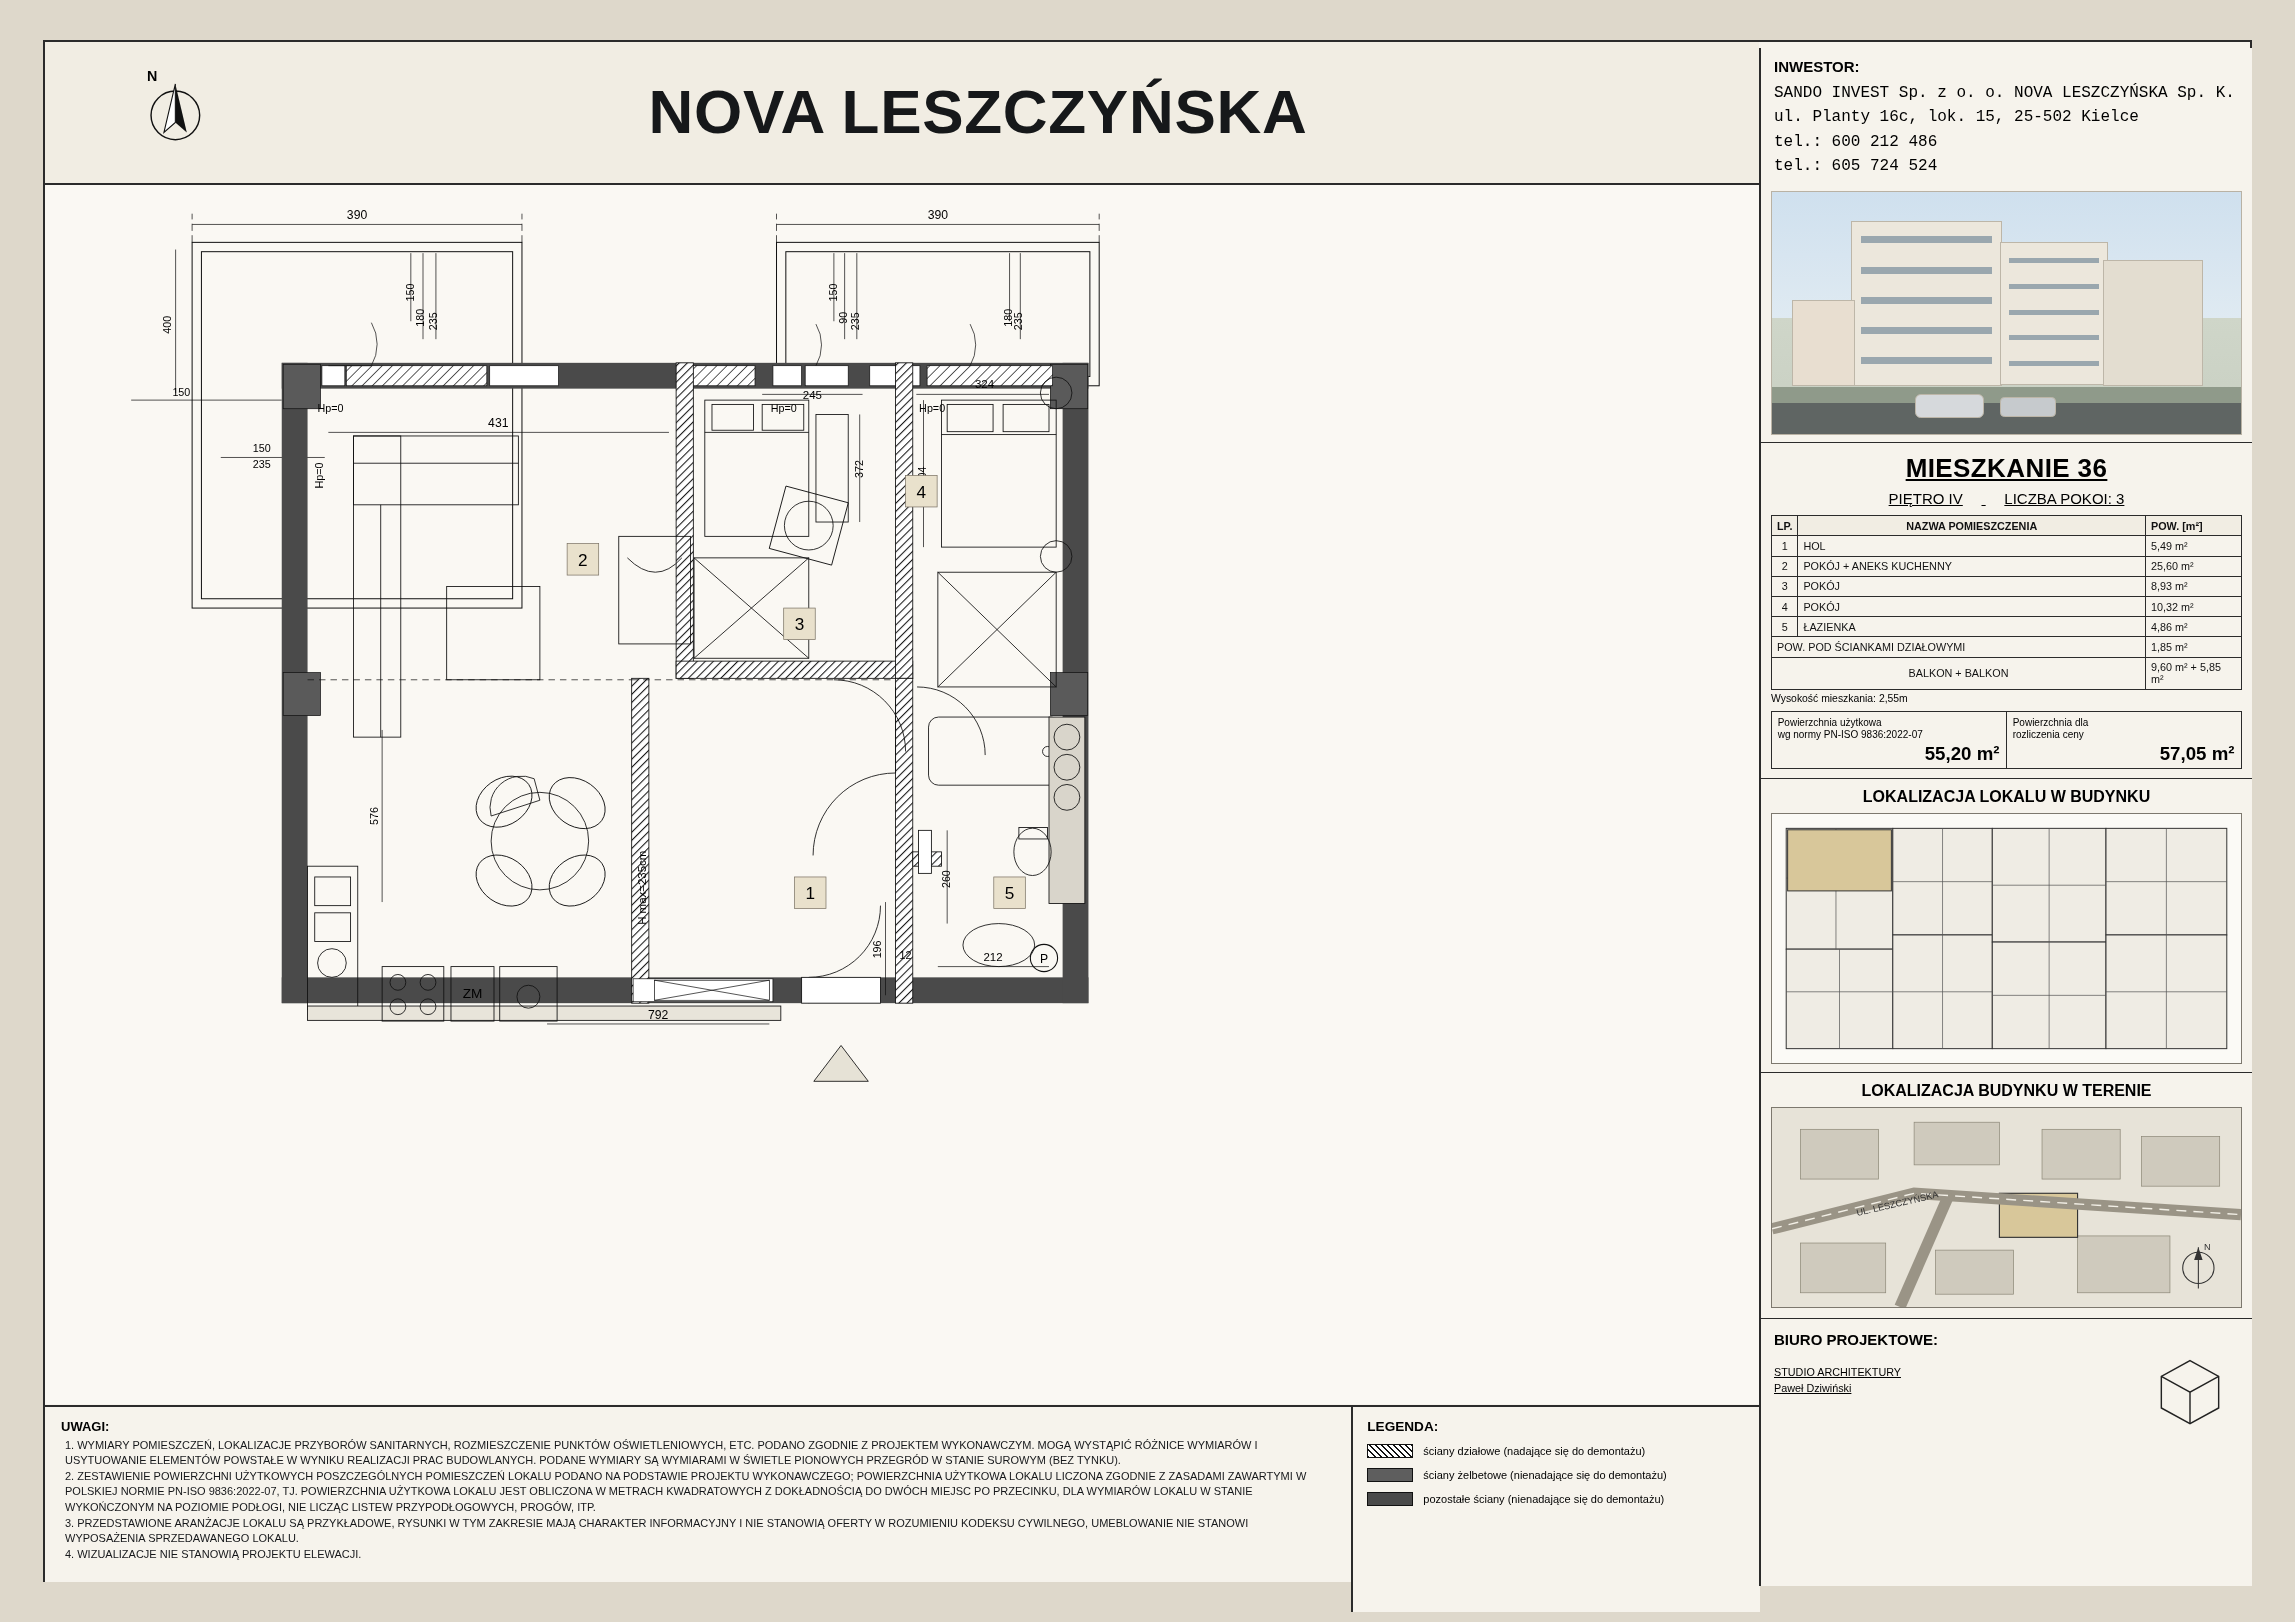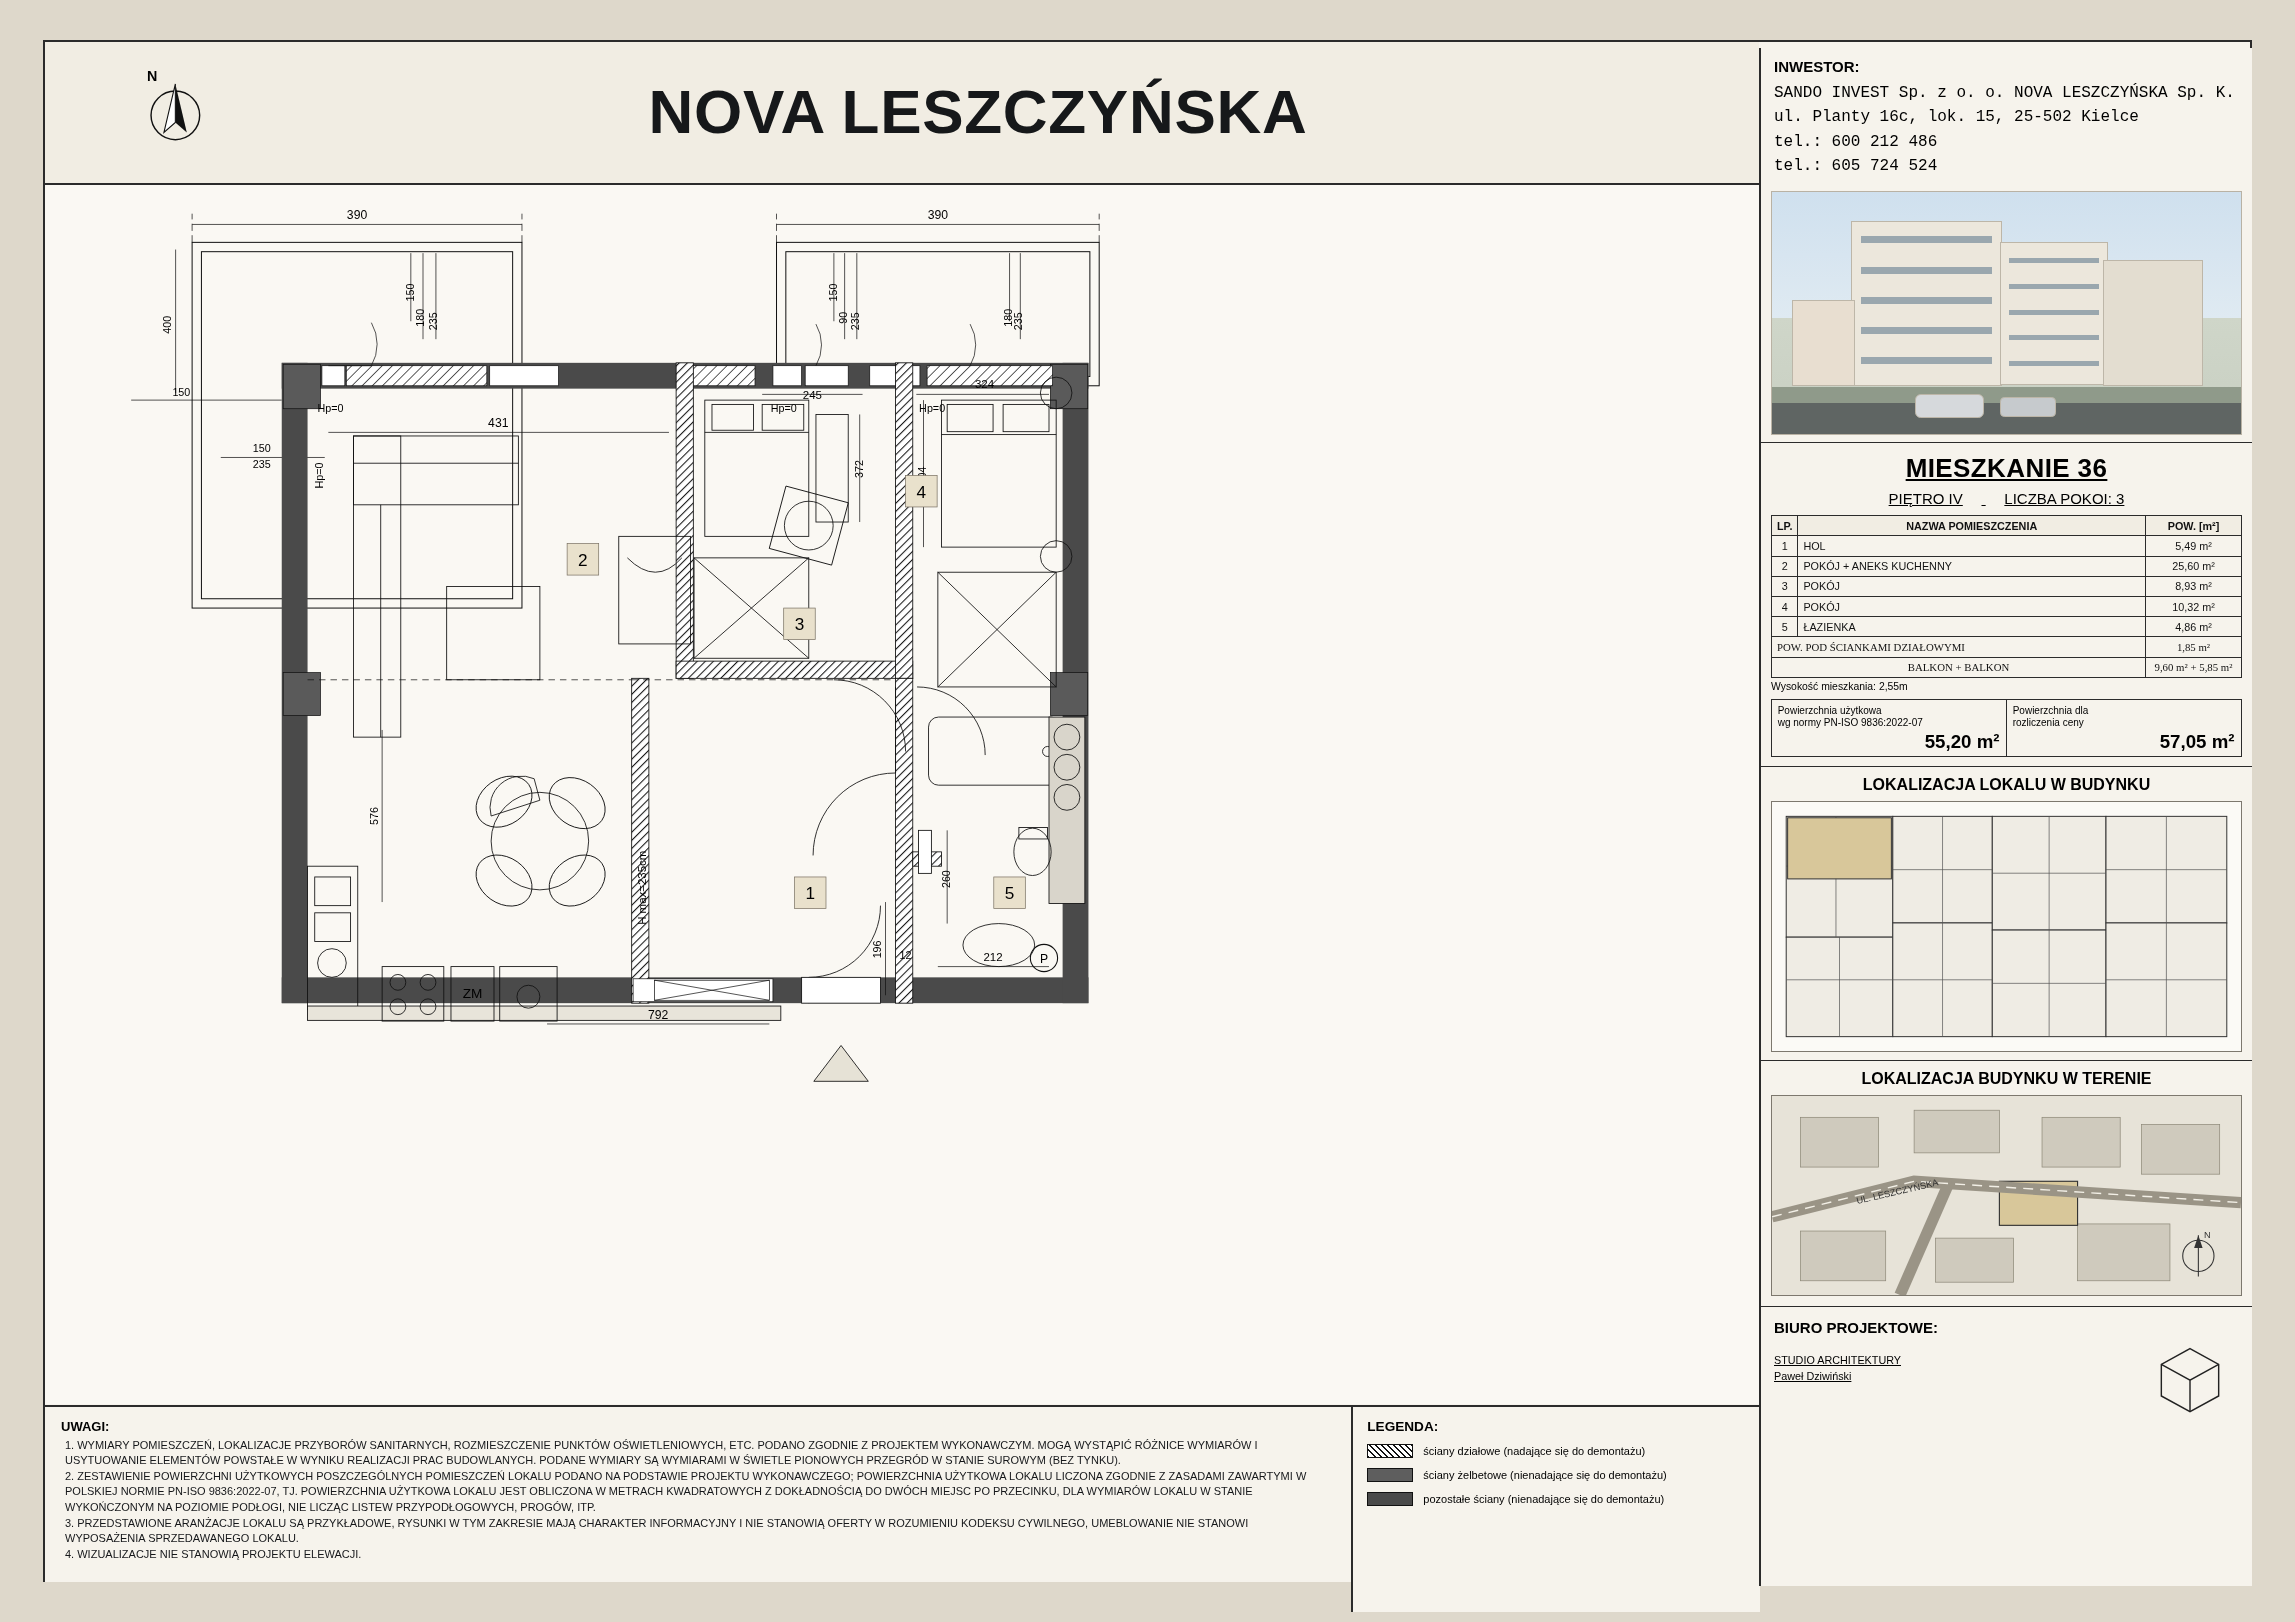"POW. [m²]" .c-pow { text-align: center -> left }
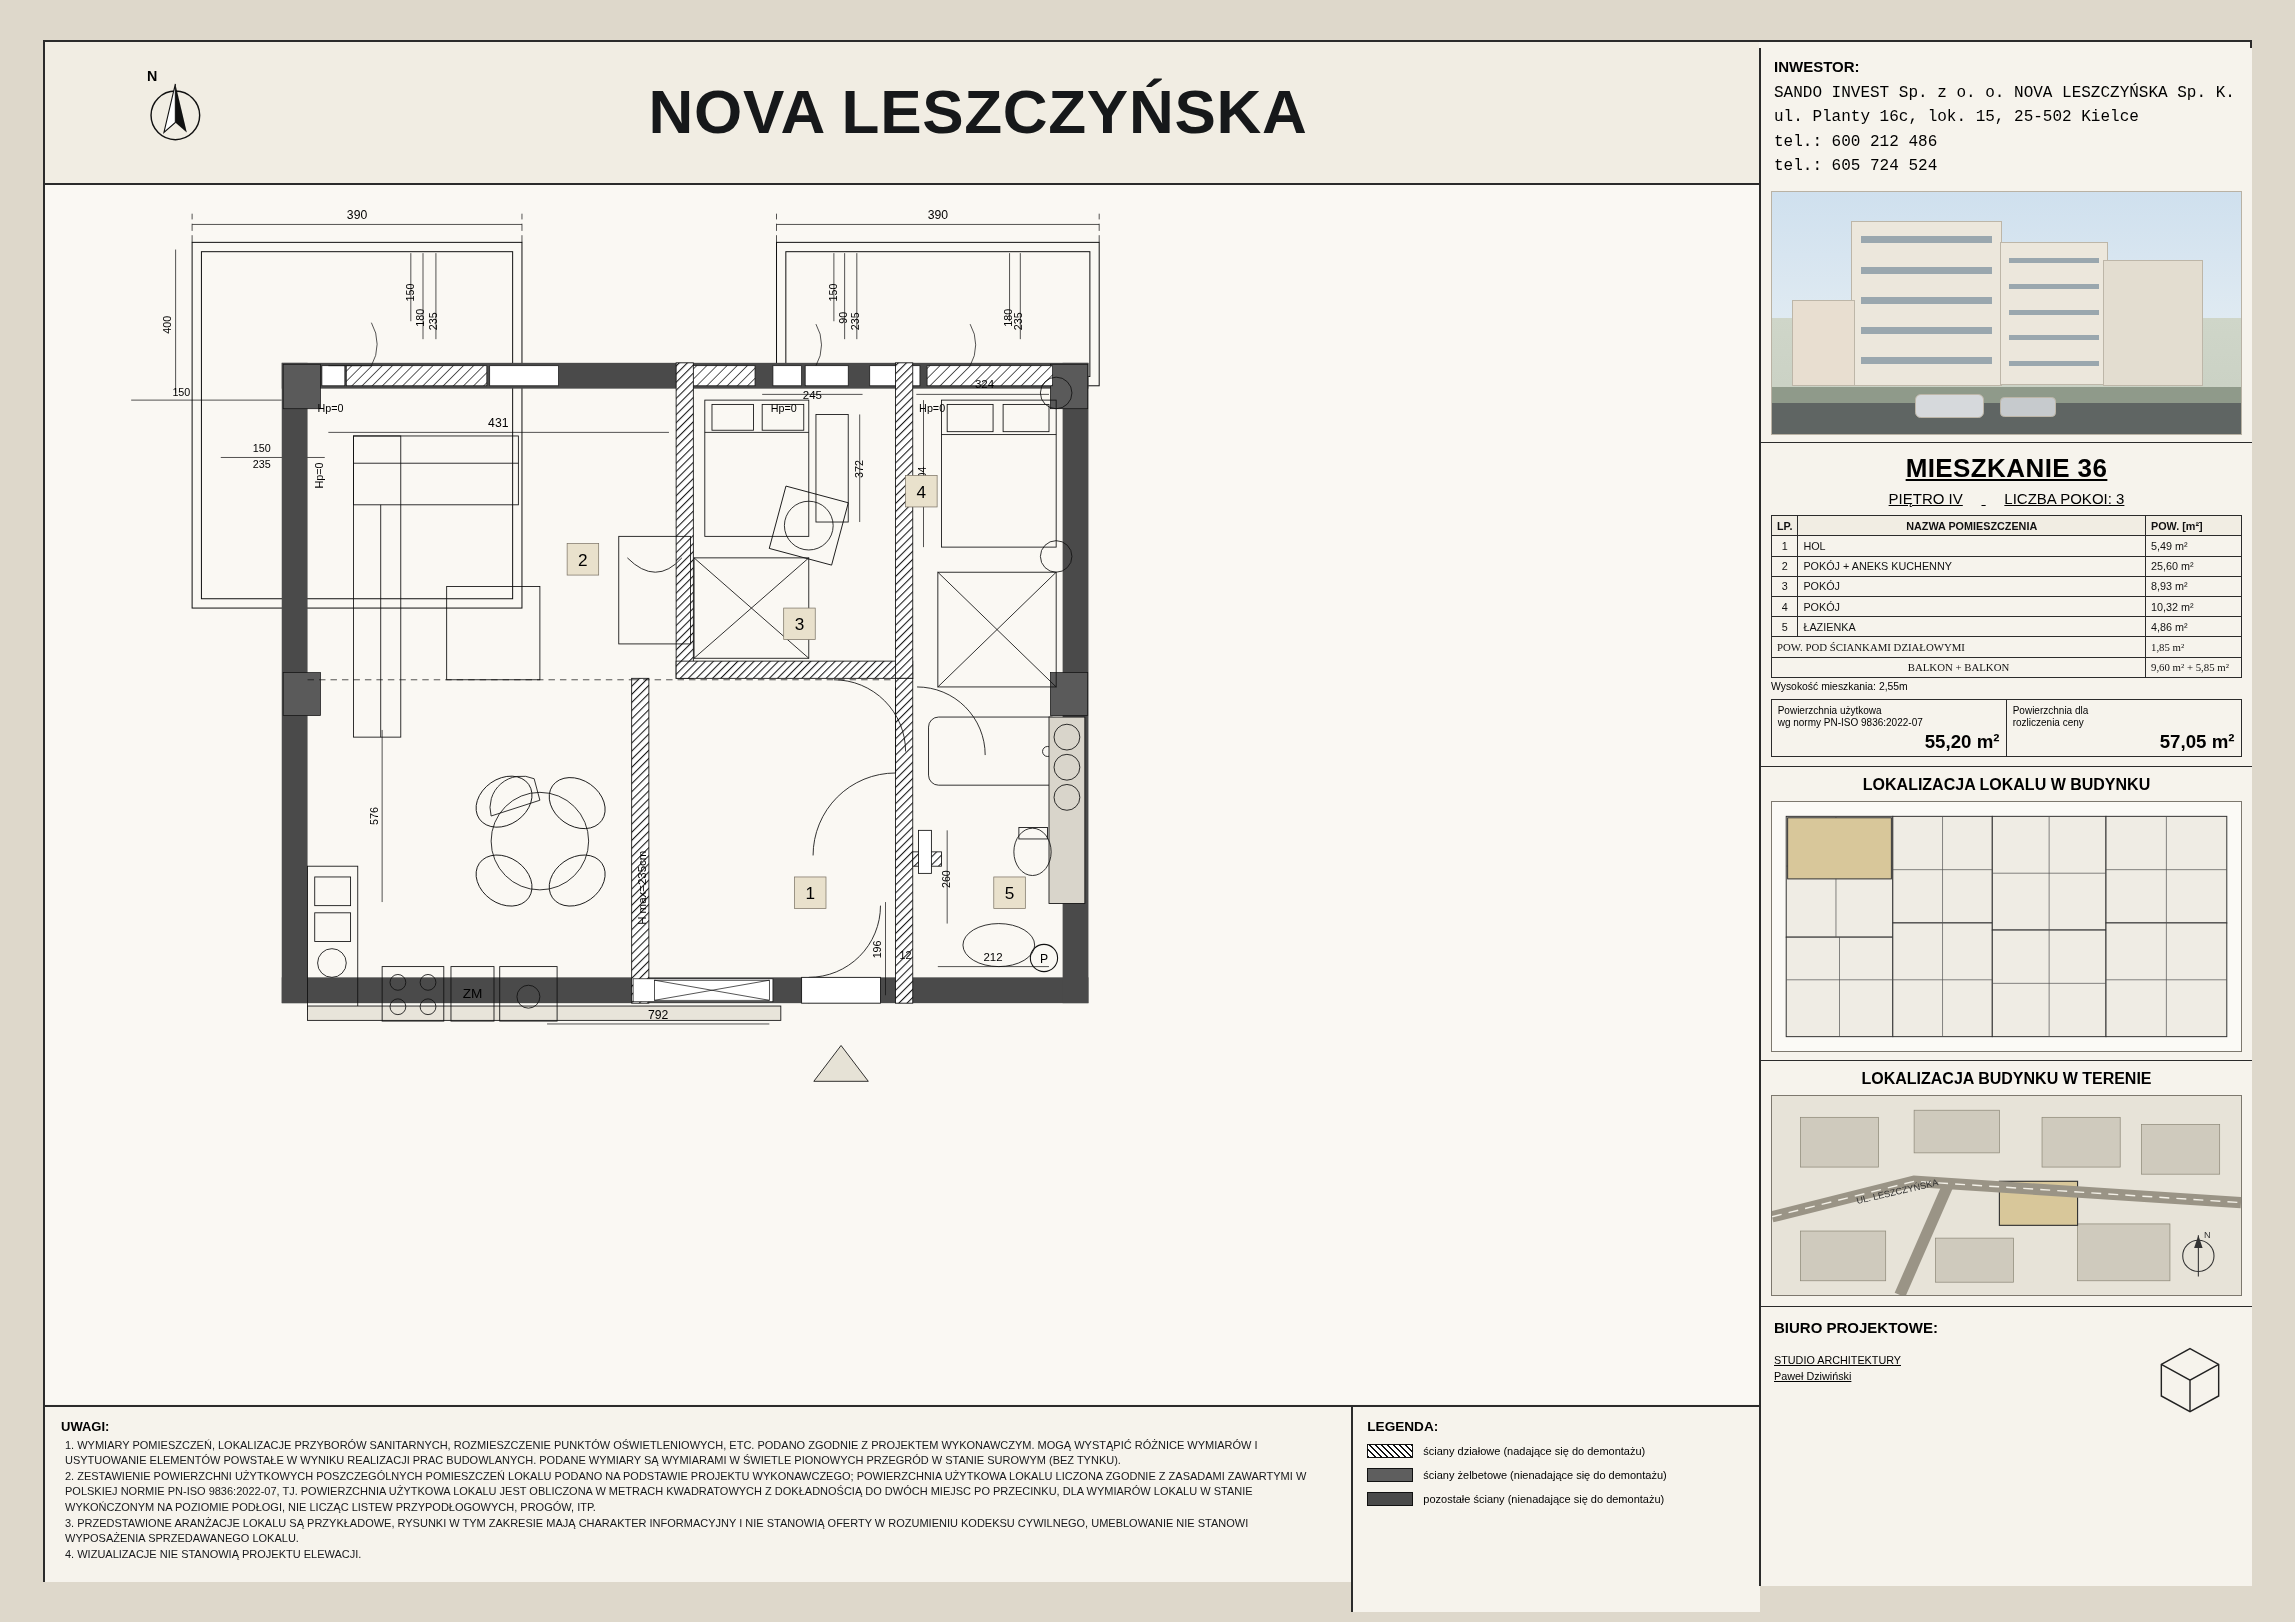"POW. POD ŚCIANKAMI DZIAŁOWYMI" .row-sum td { font-family: Liberation Serif, serif -> none }
